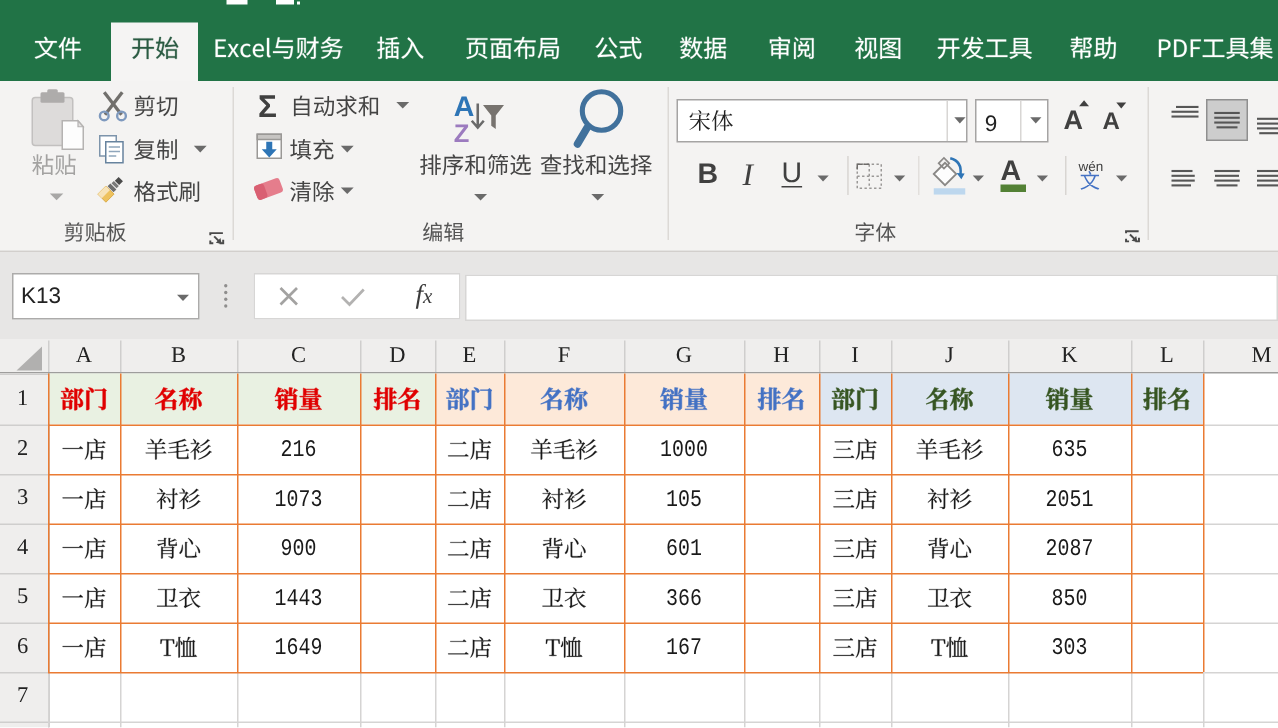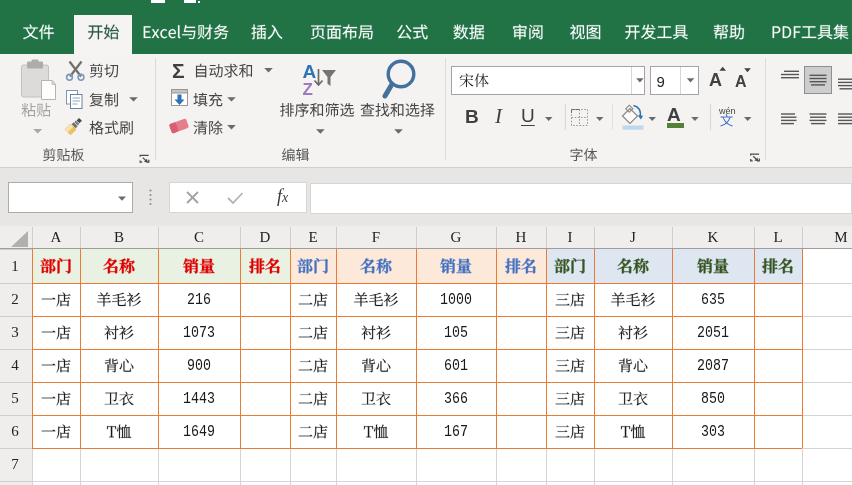"K13" div { html: none -> <div>K13</div> }
